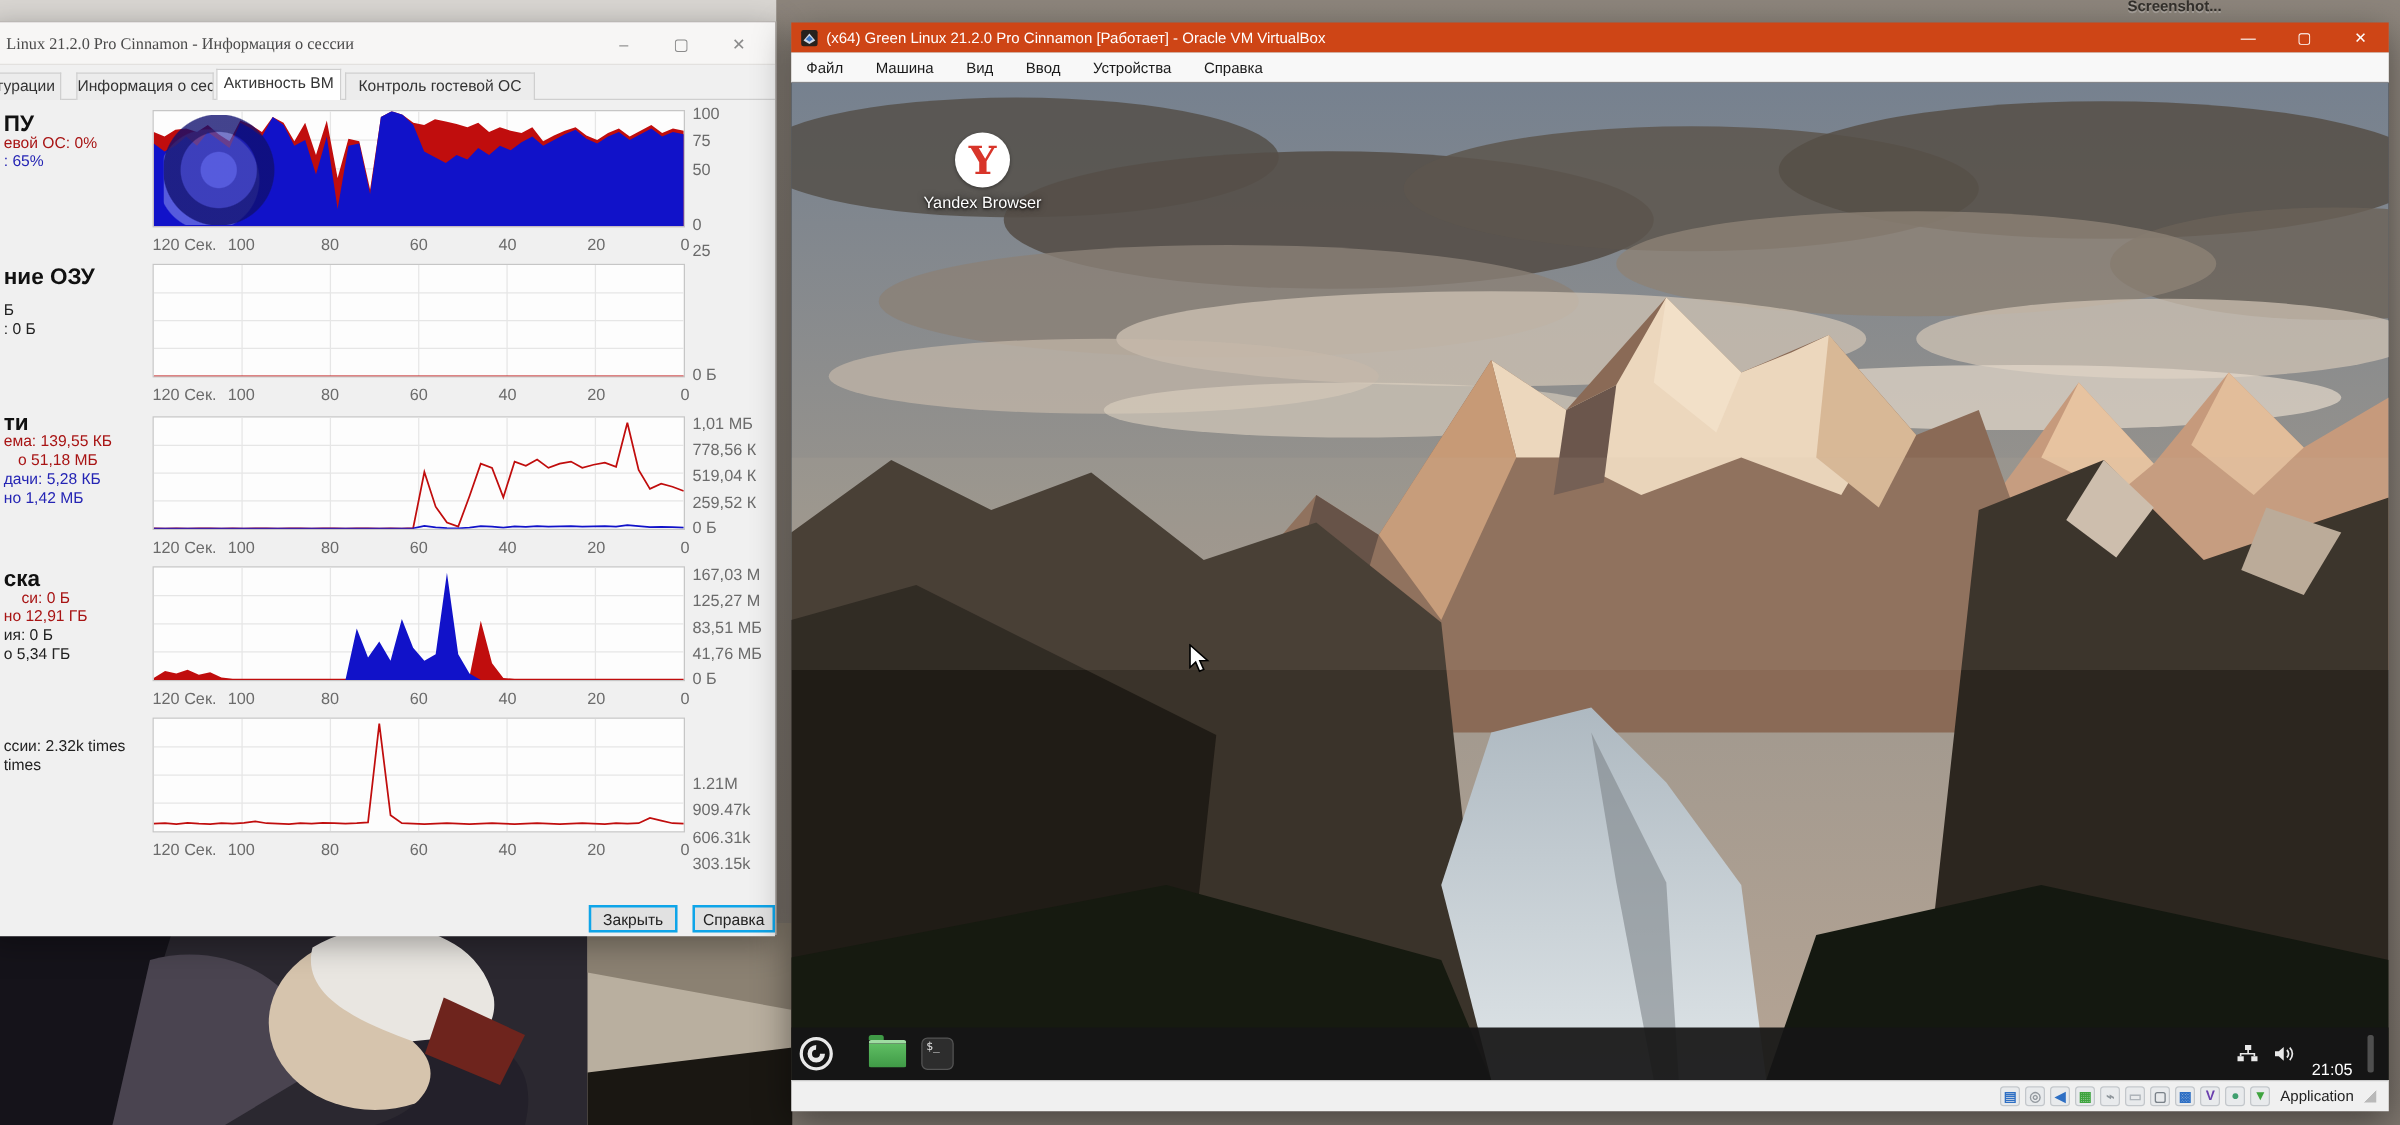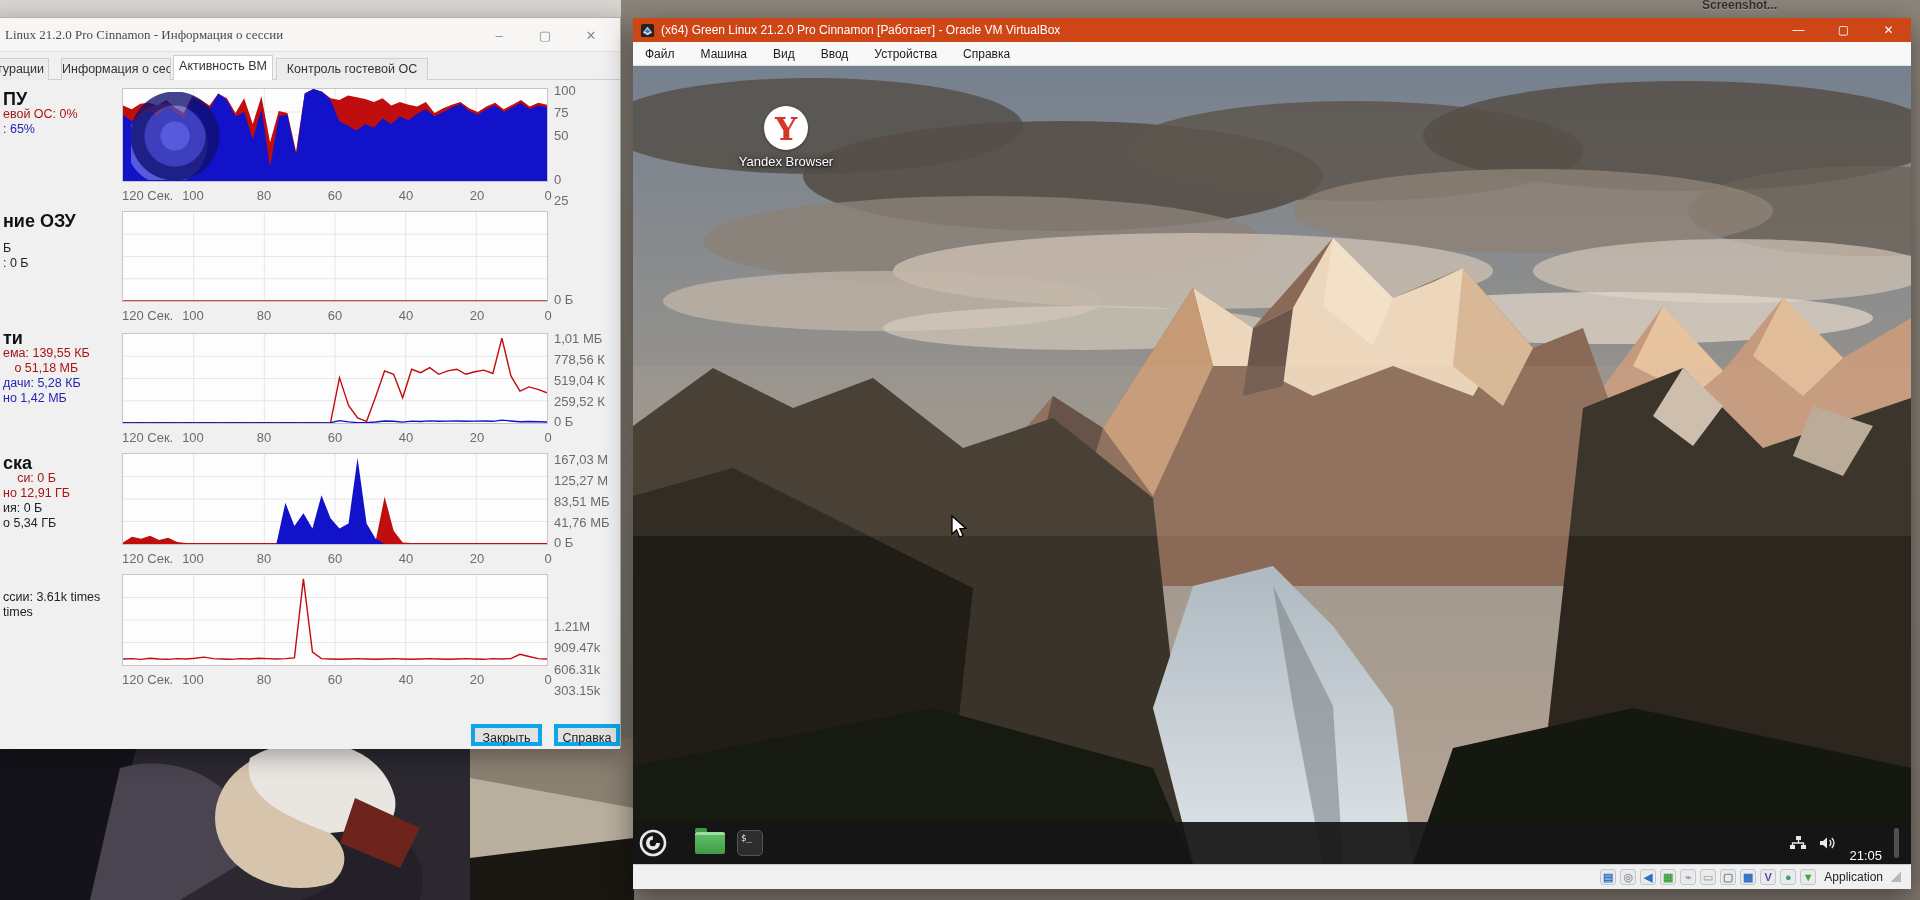"ссии: 3.61k times" div.t-dark { text: 3.61k -> 2.32k }
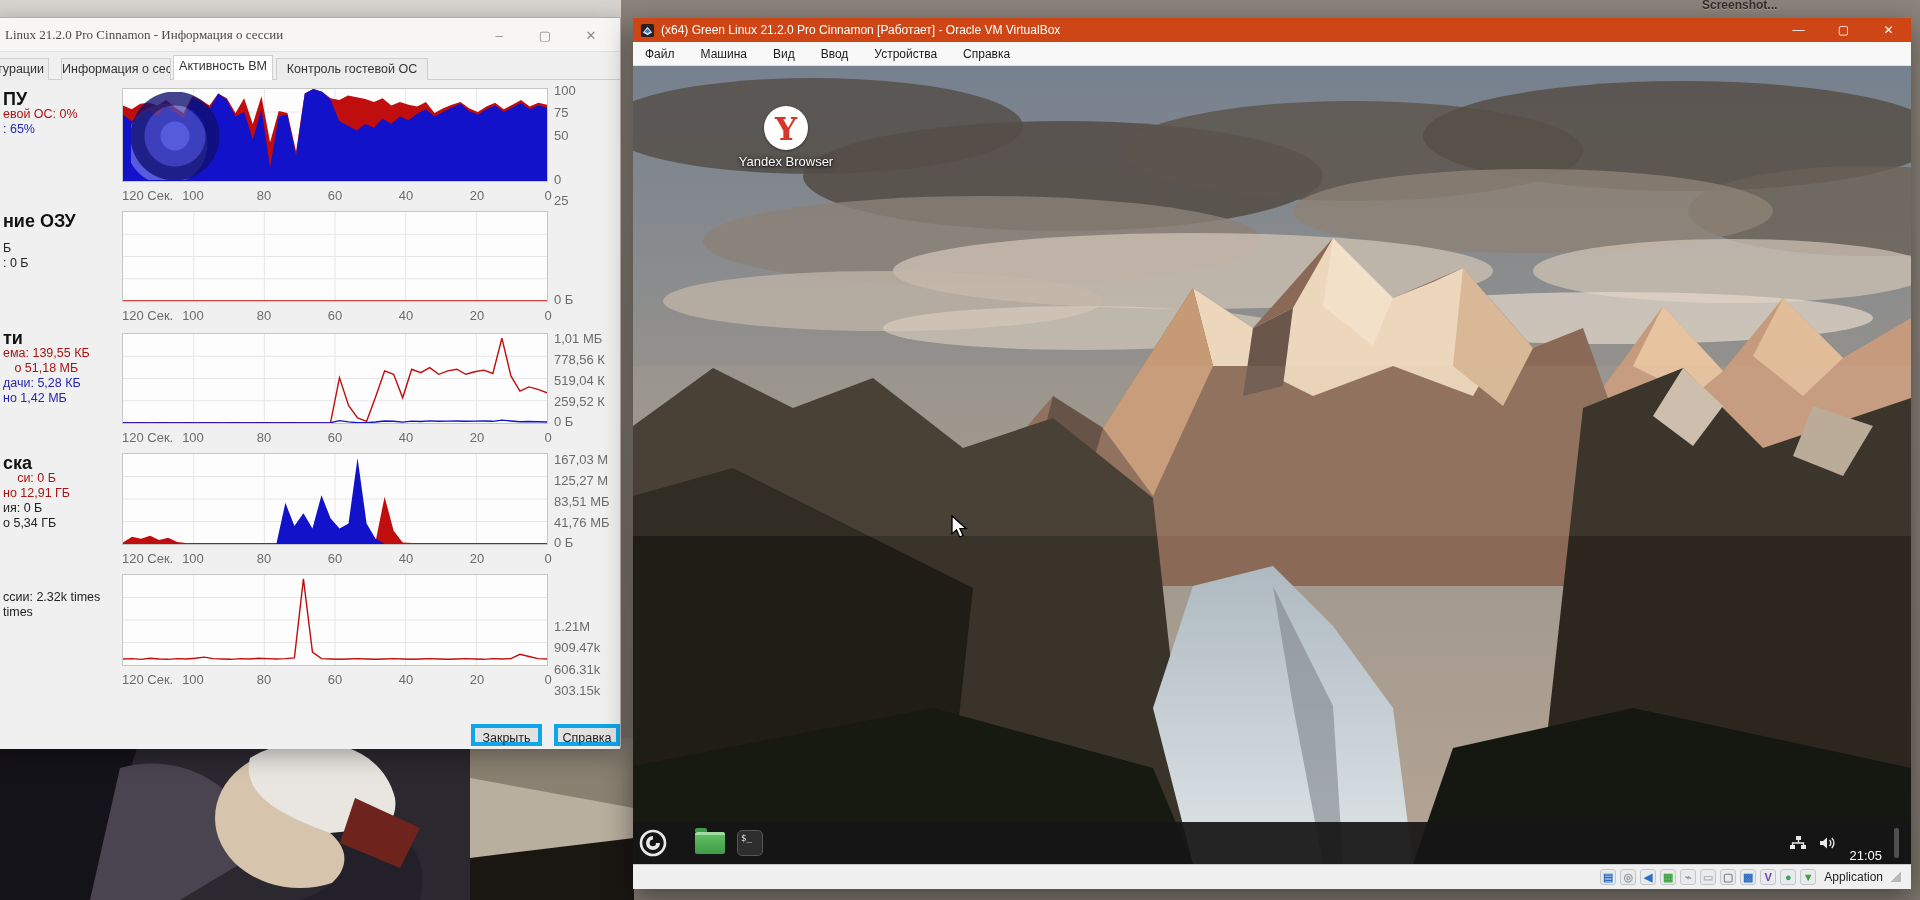"Закрыть" .sw-btn { border: 4px solid #0ea5e9 -> 2px solid #0ea5e9 }
